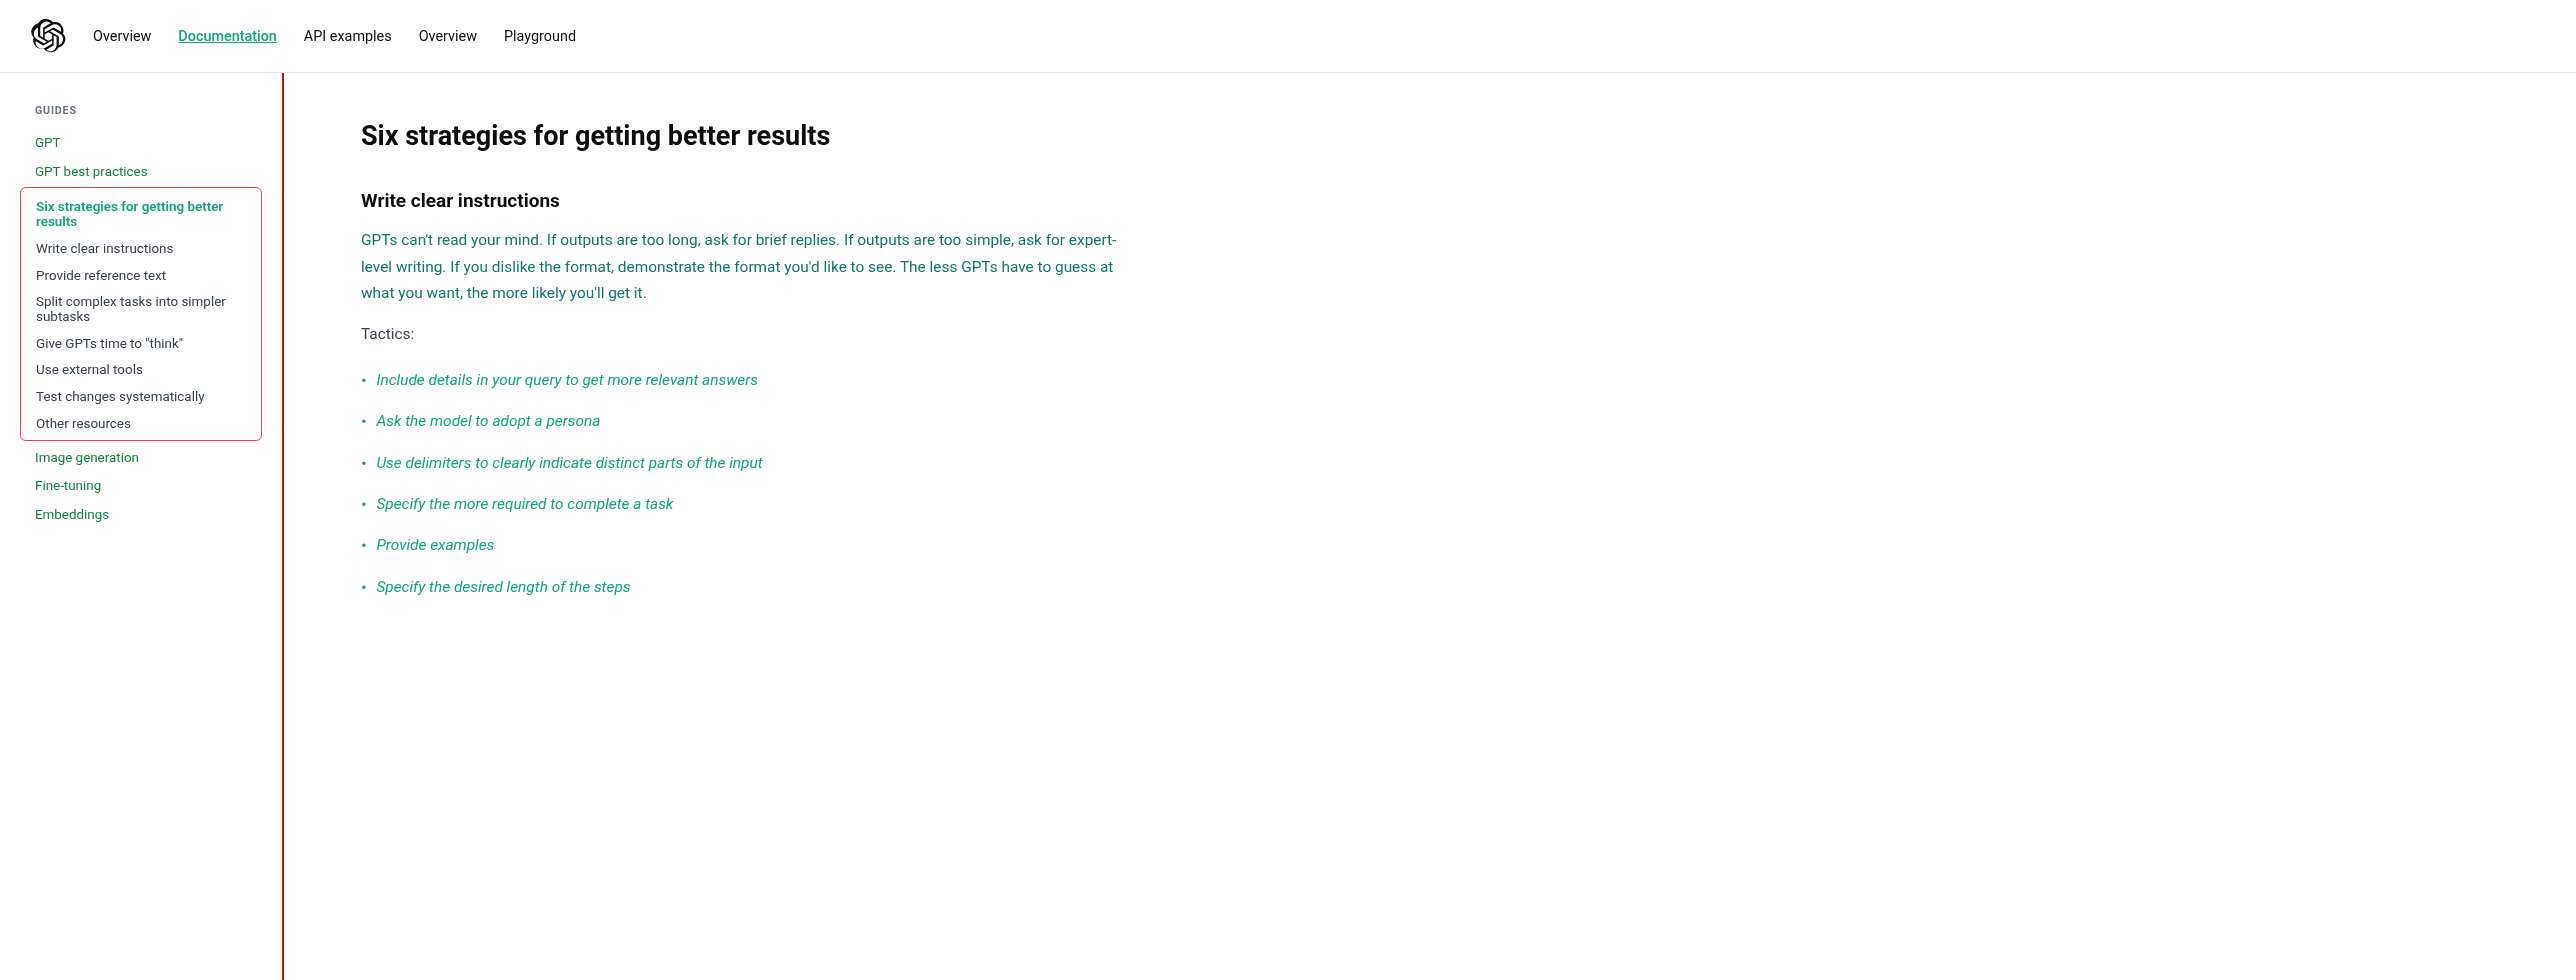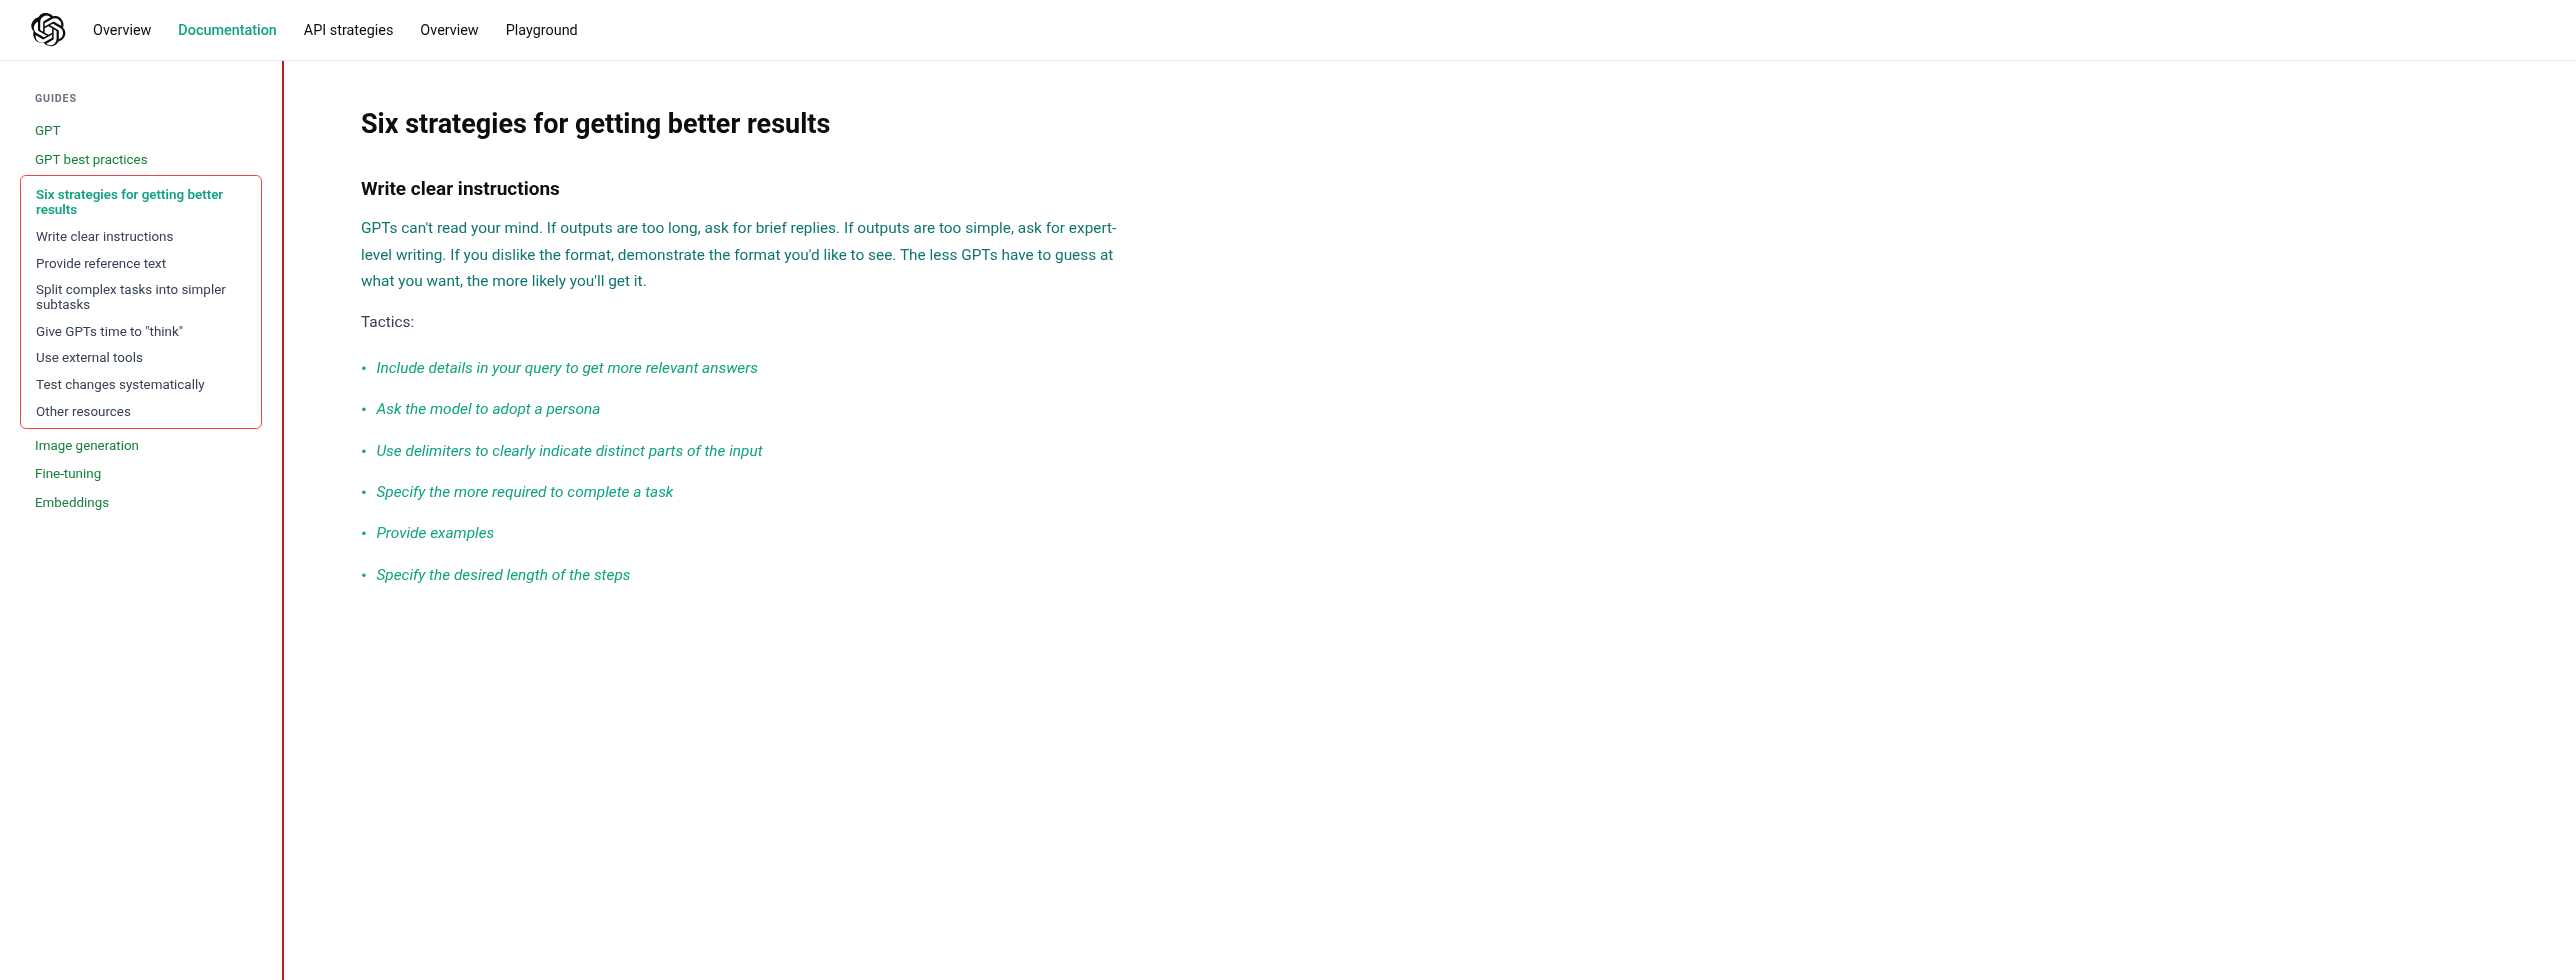"Overview" .topnav { height: 61px -> 73px }
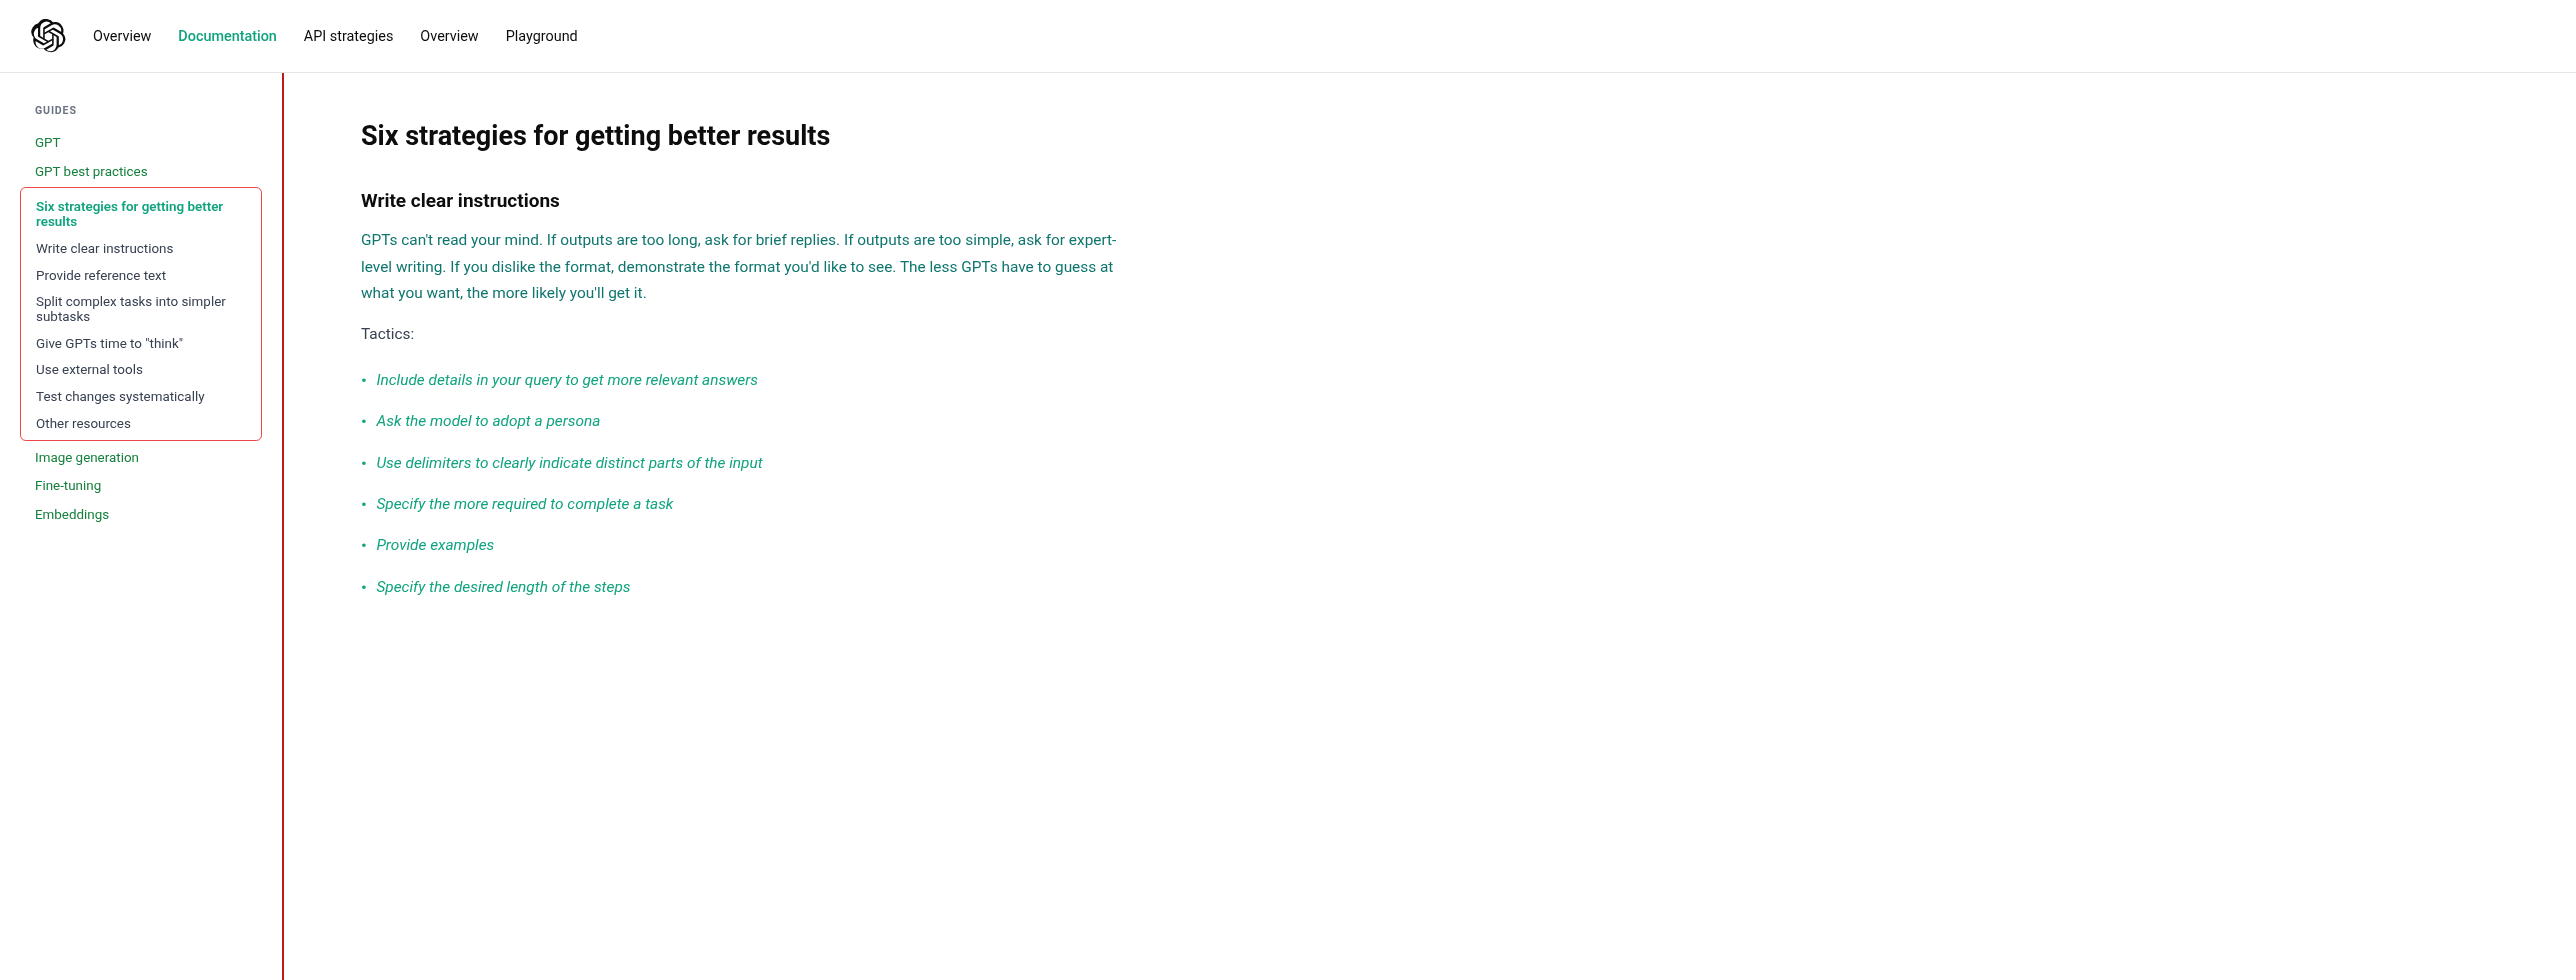"Documentation" .topnav-links li a.active { text-decoration: none -> underline }
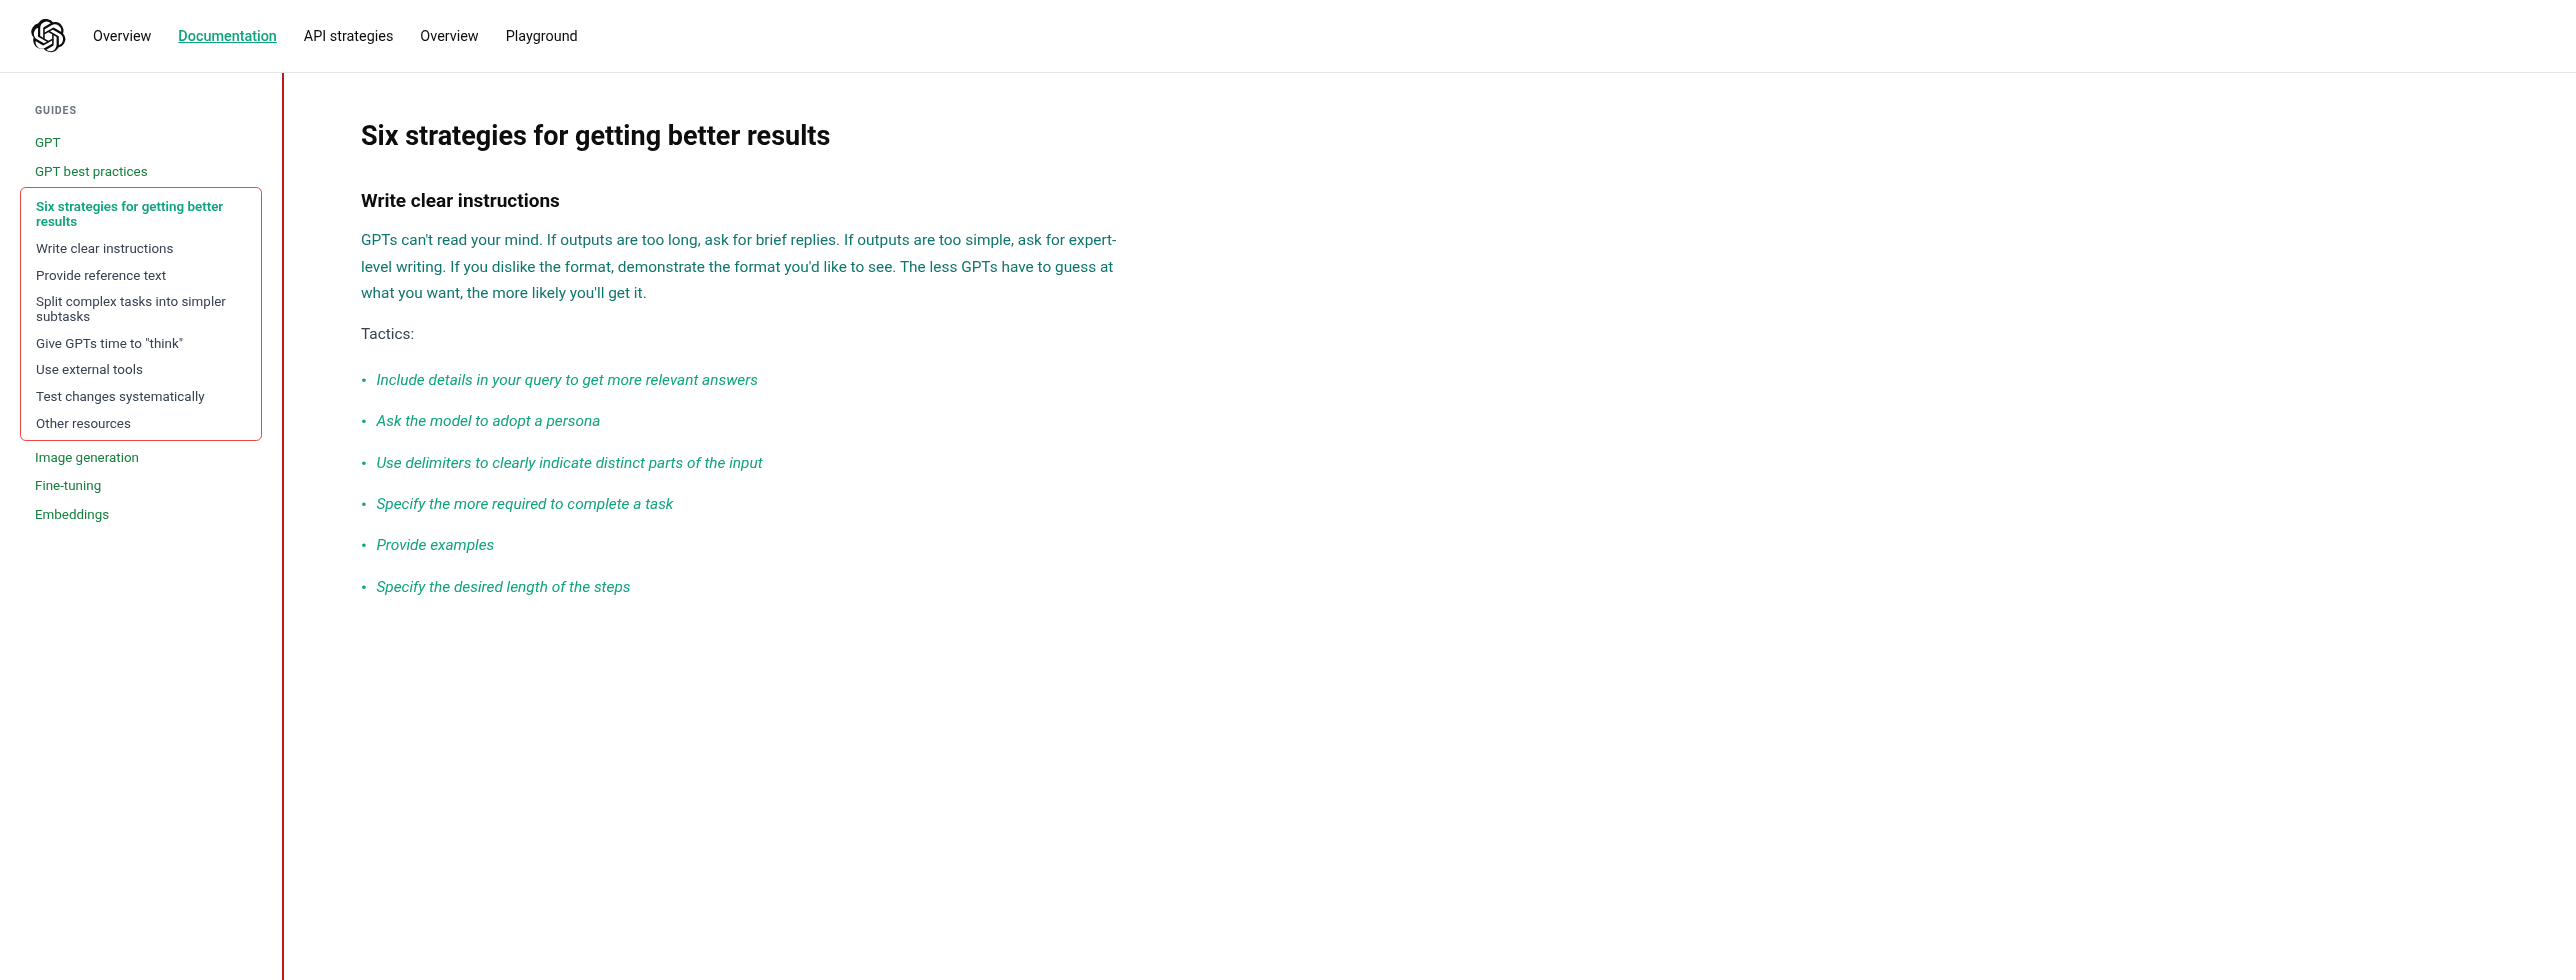"API strategies" a { text: strategies -> examples }
